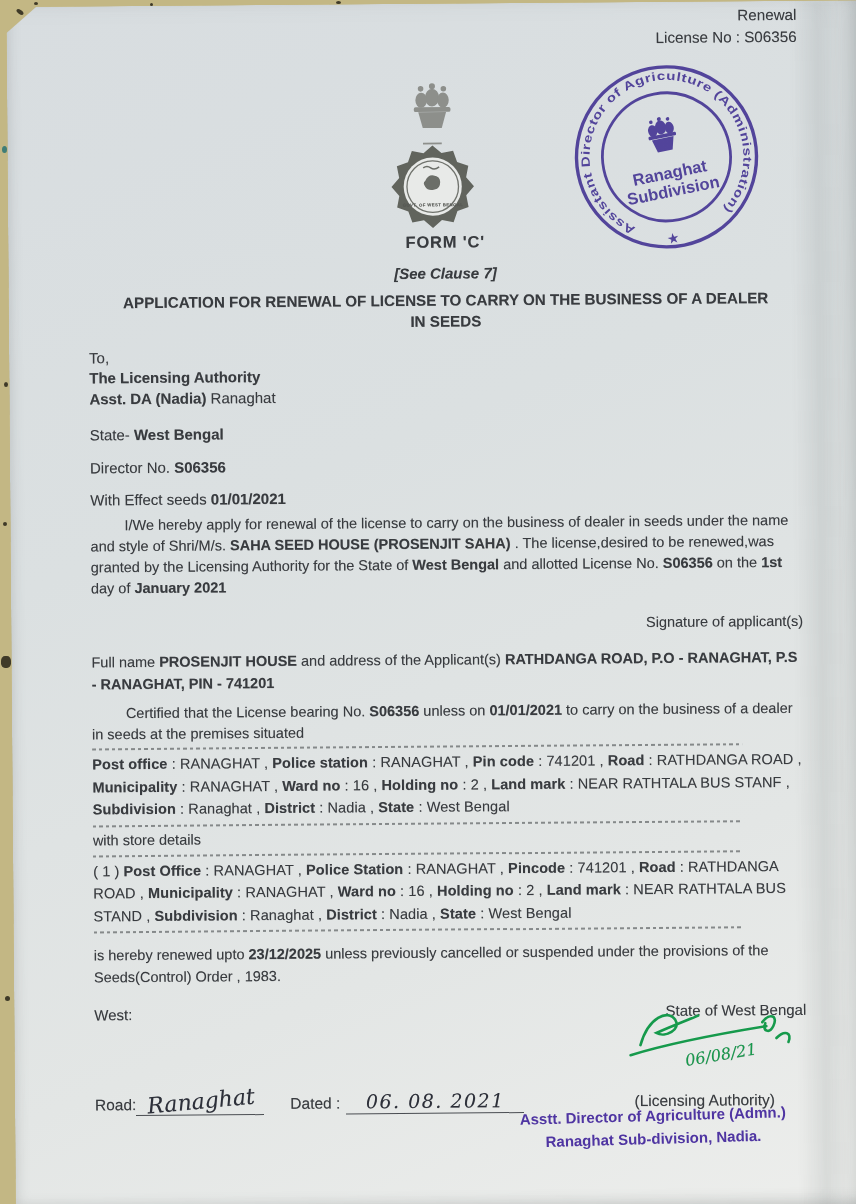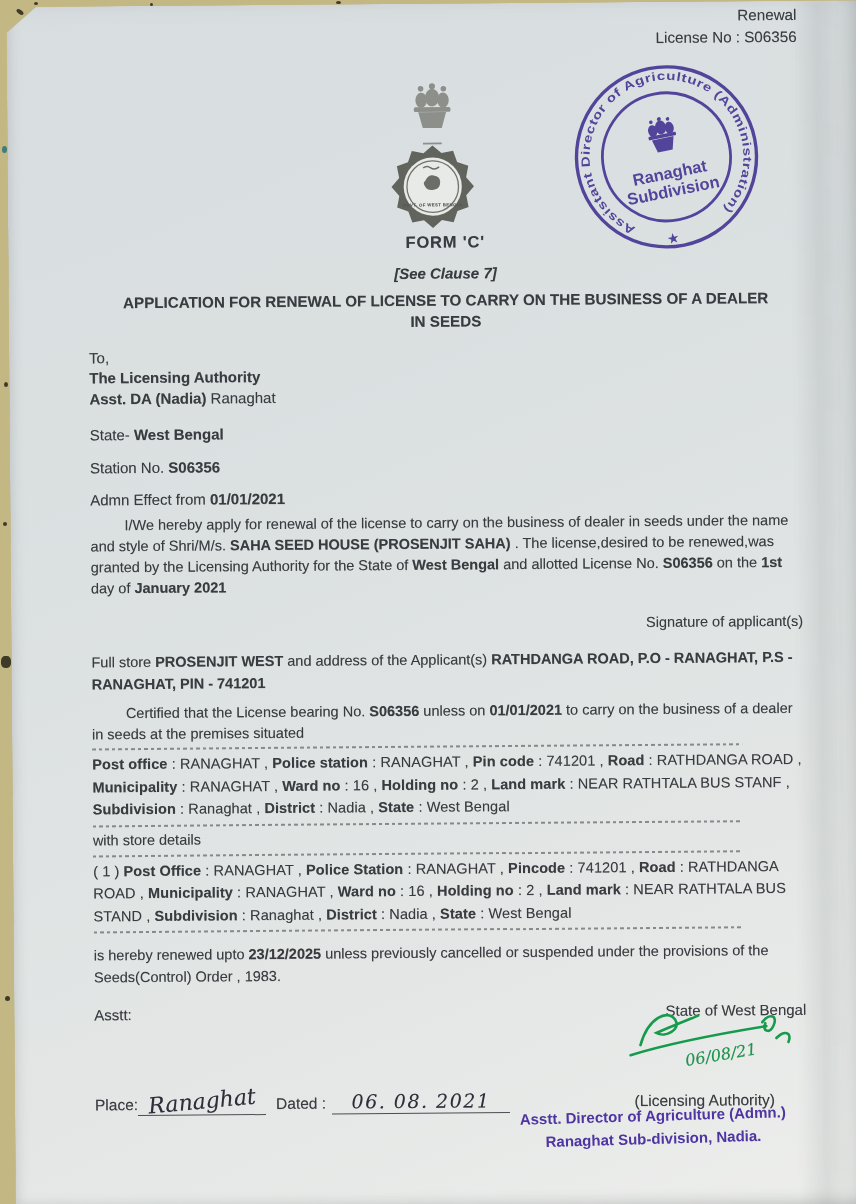"Station No." span { text: Station -> Director }
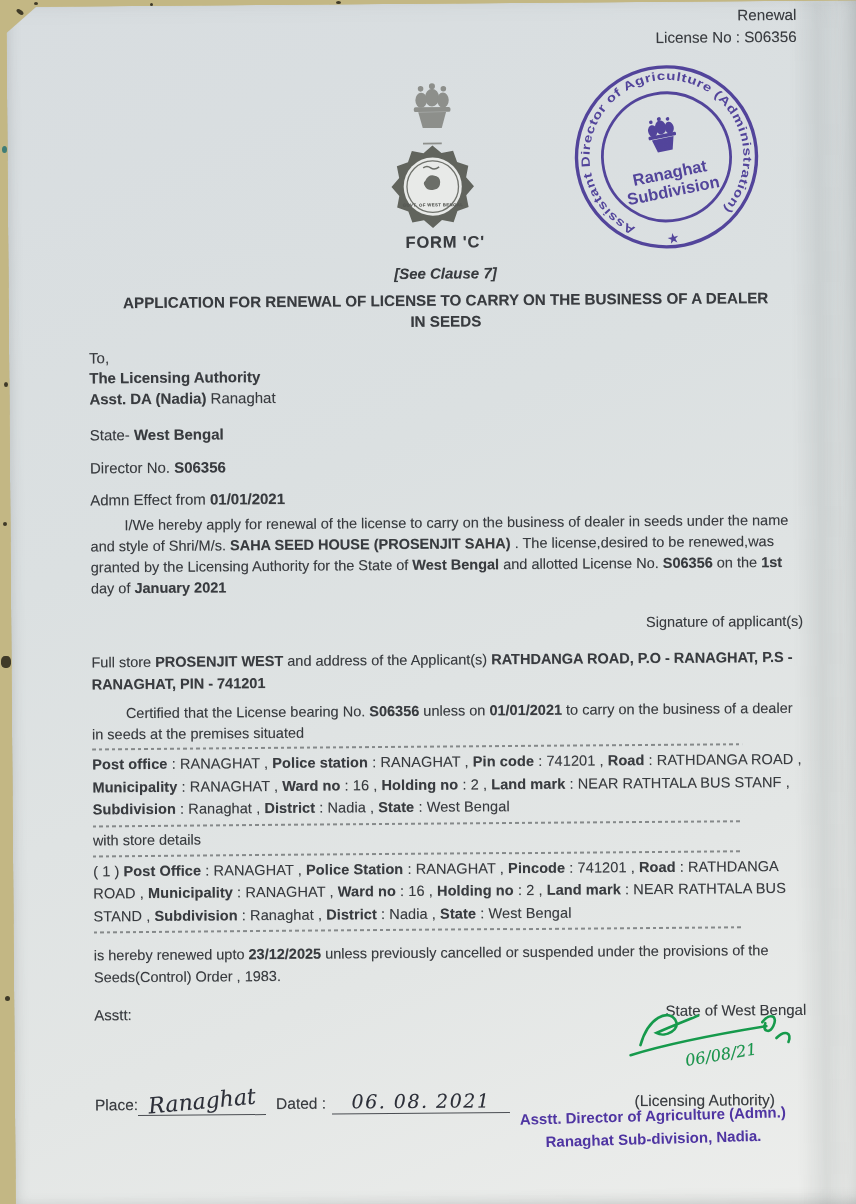"Admn Effect from" span { text: Admn Effect from -> With Effect seeds }
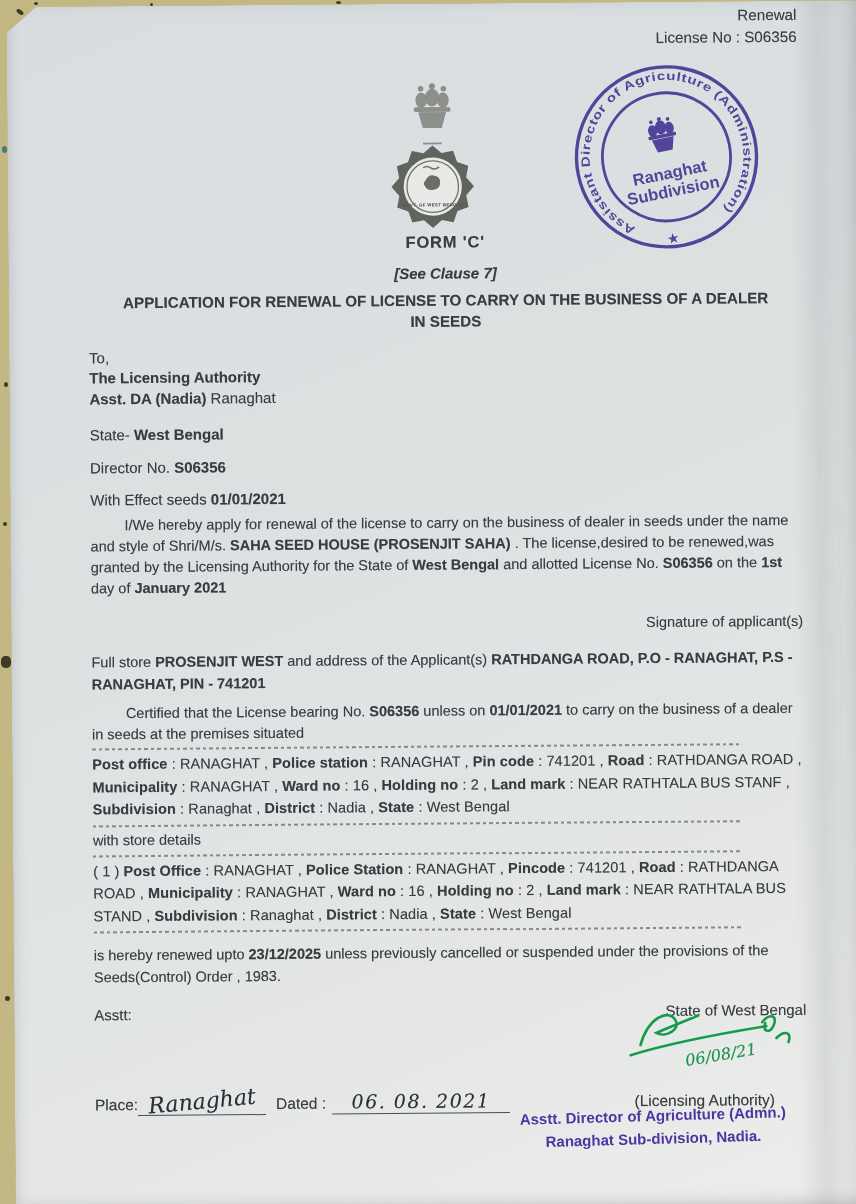"Full store" span { text: store -> name }
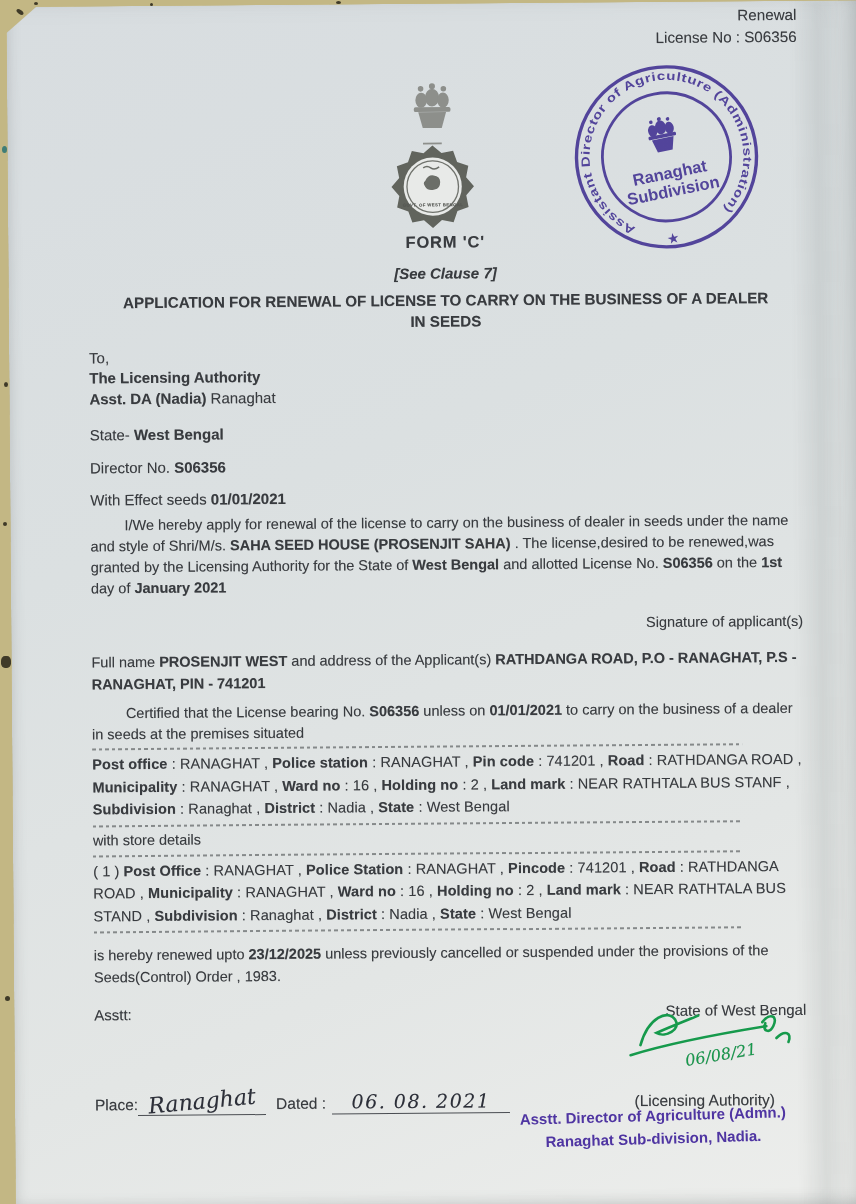"PROSENJIT WEST" span.b { text: WEST -> HOUSE }
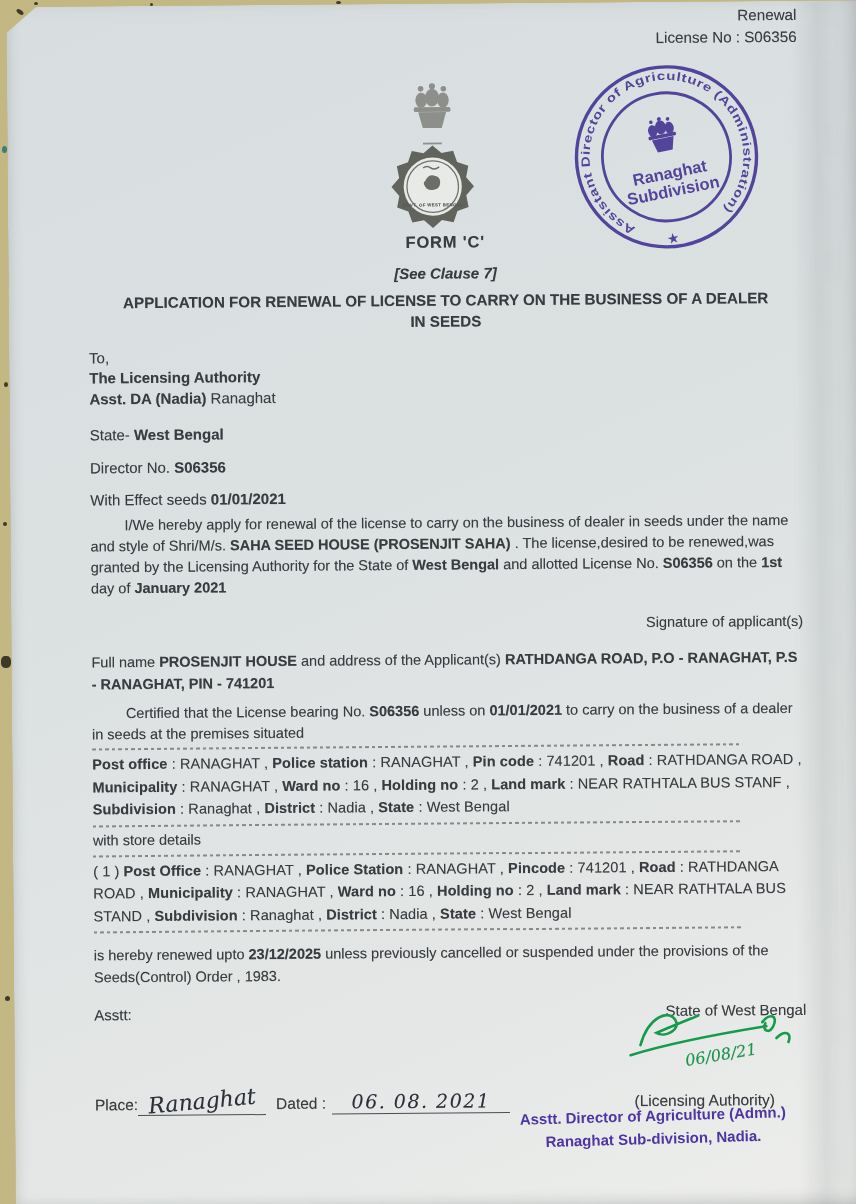"Asstt:" span { text: Asstt -> West }
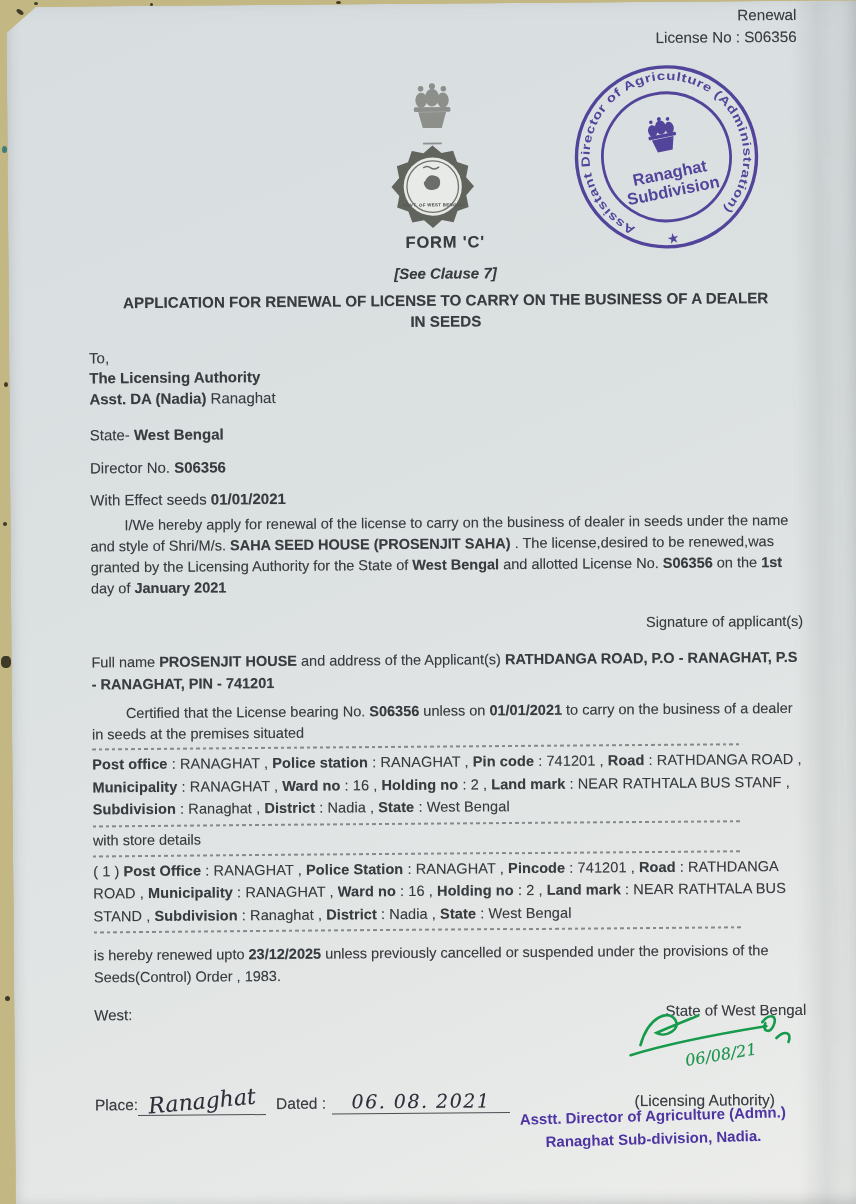"Place:" span { text: Place -> Road }
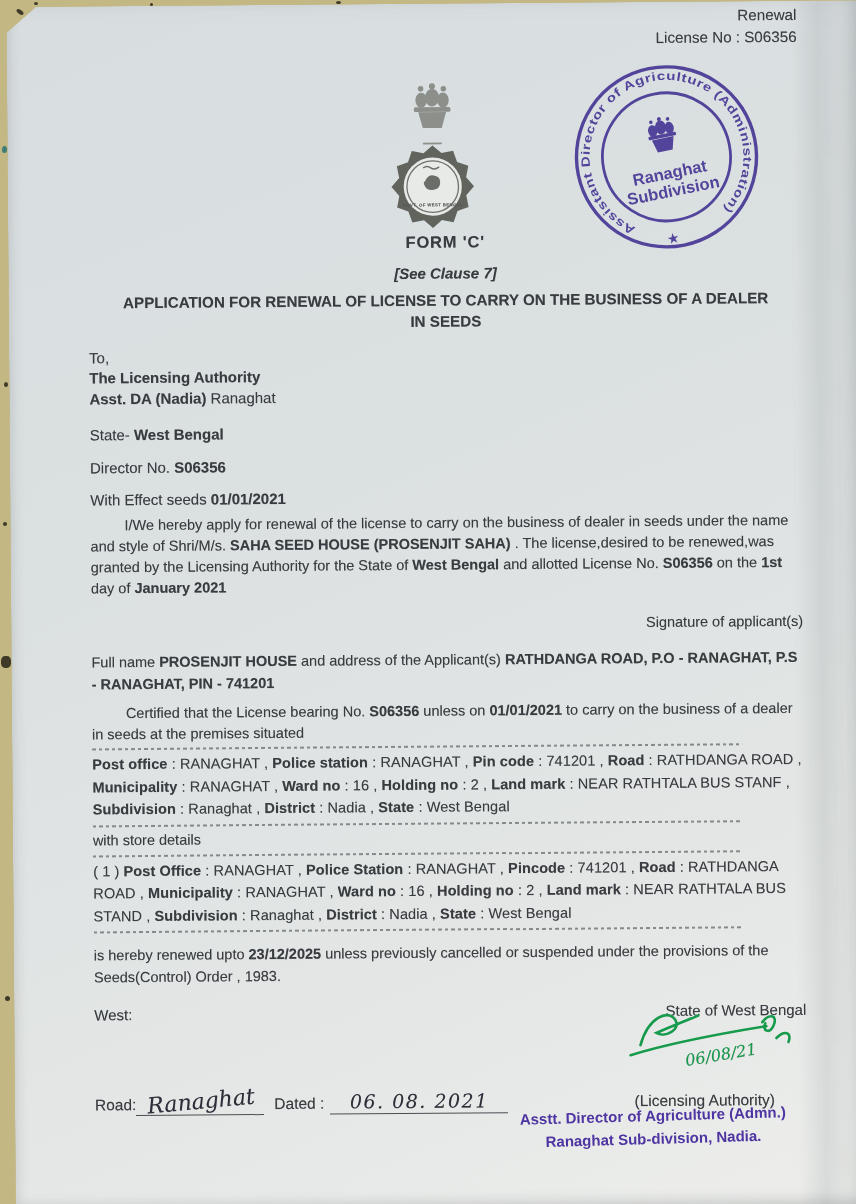"Dated :" span { margin-left: 10px -> 26px }
